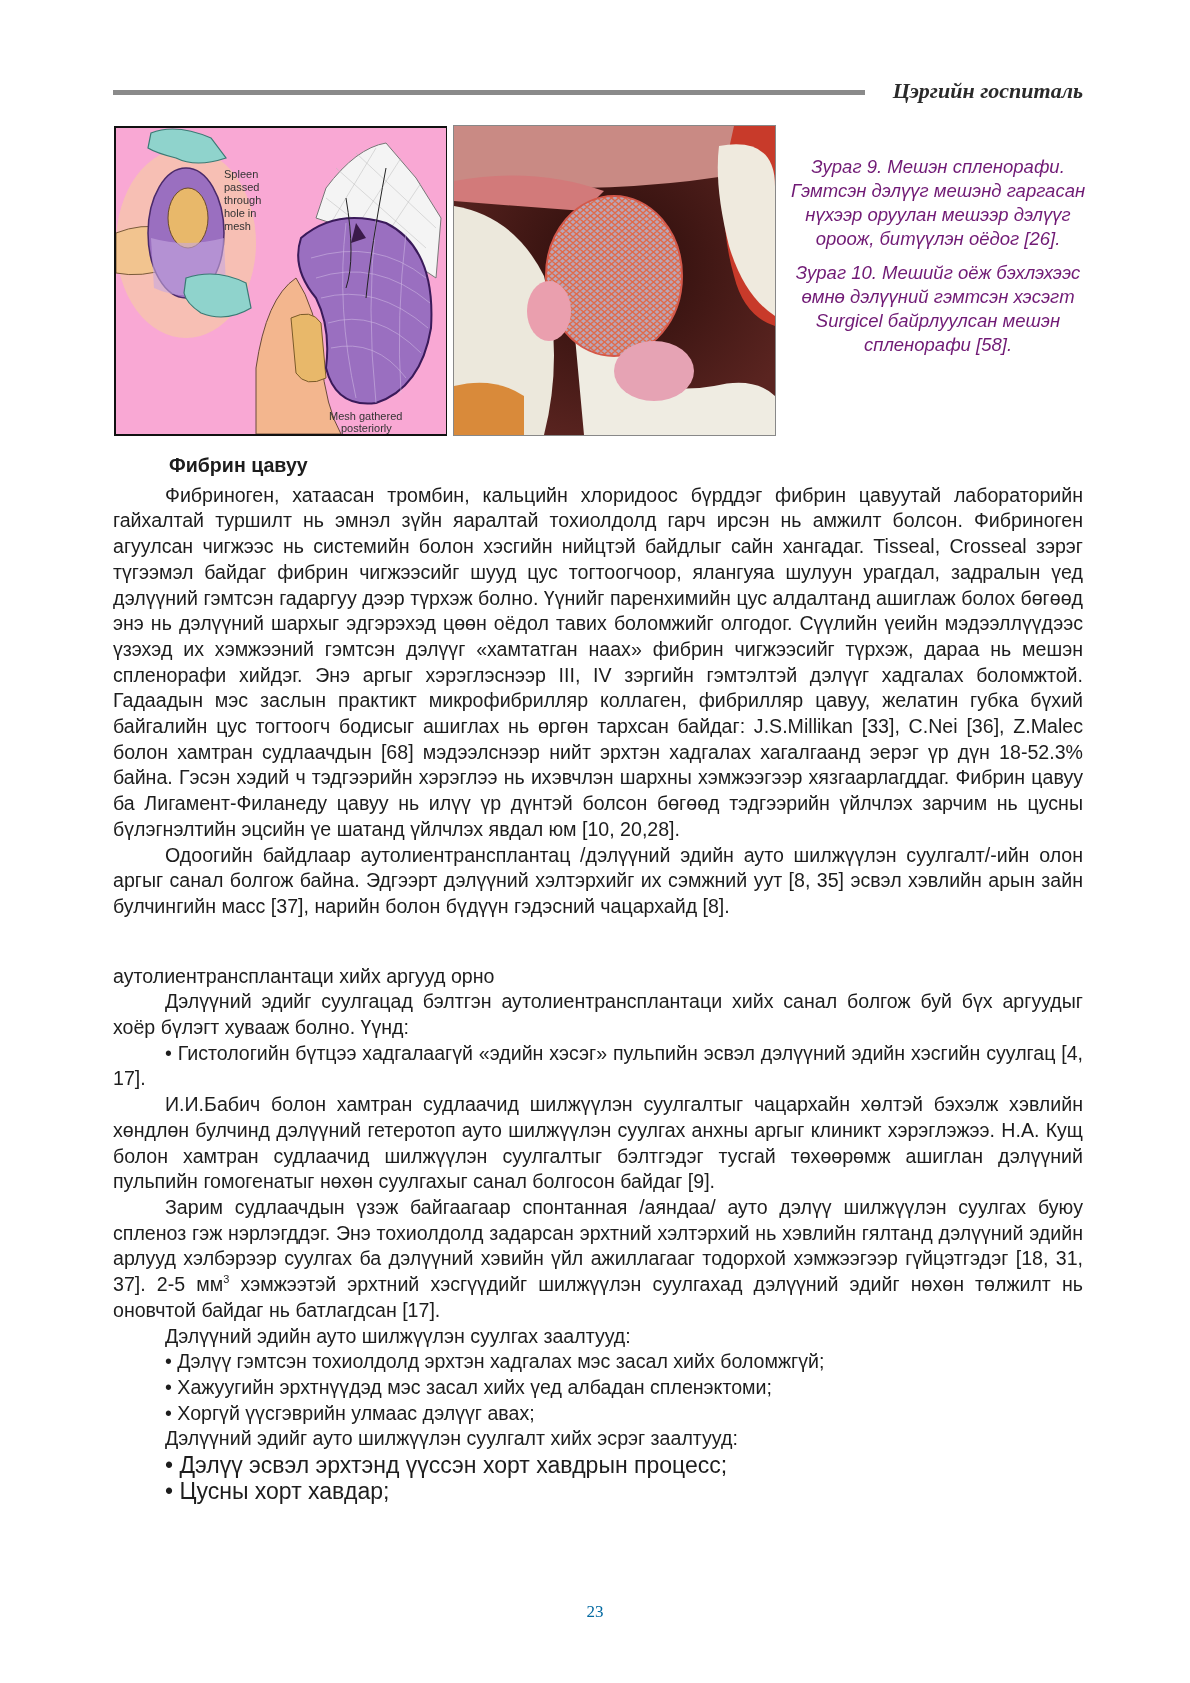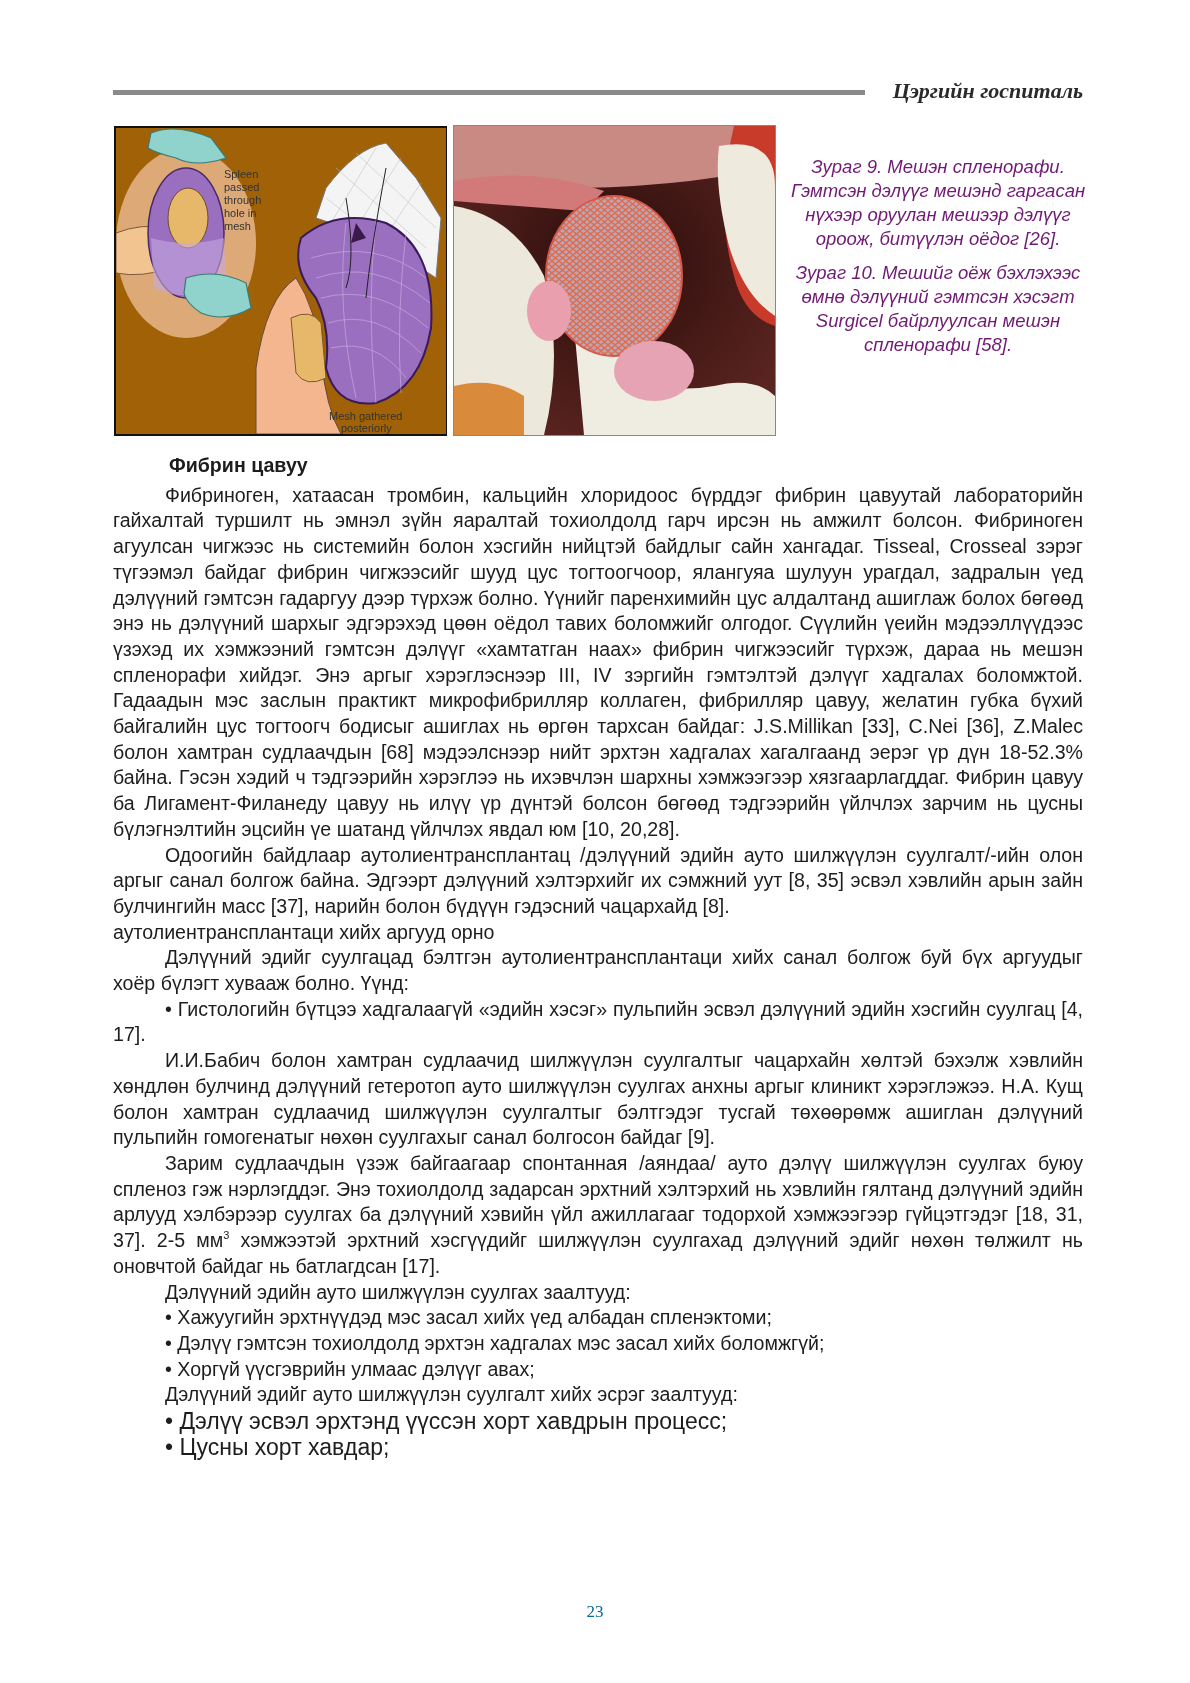"Spleen" .fig-left { background: #a16207 -> #f9a8d4 }
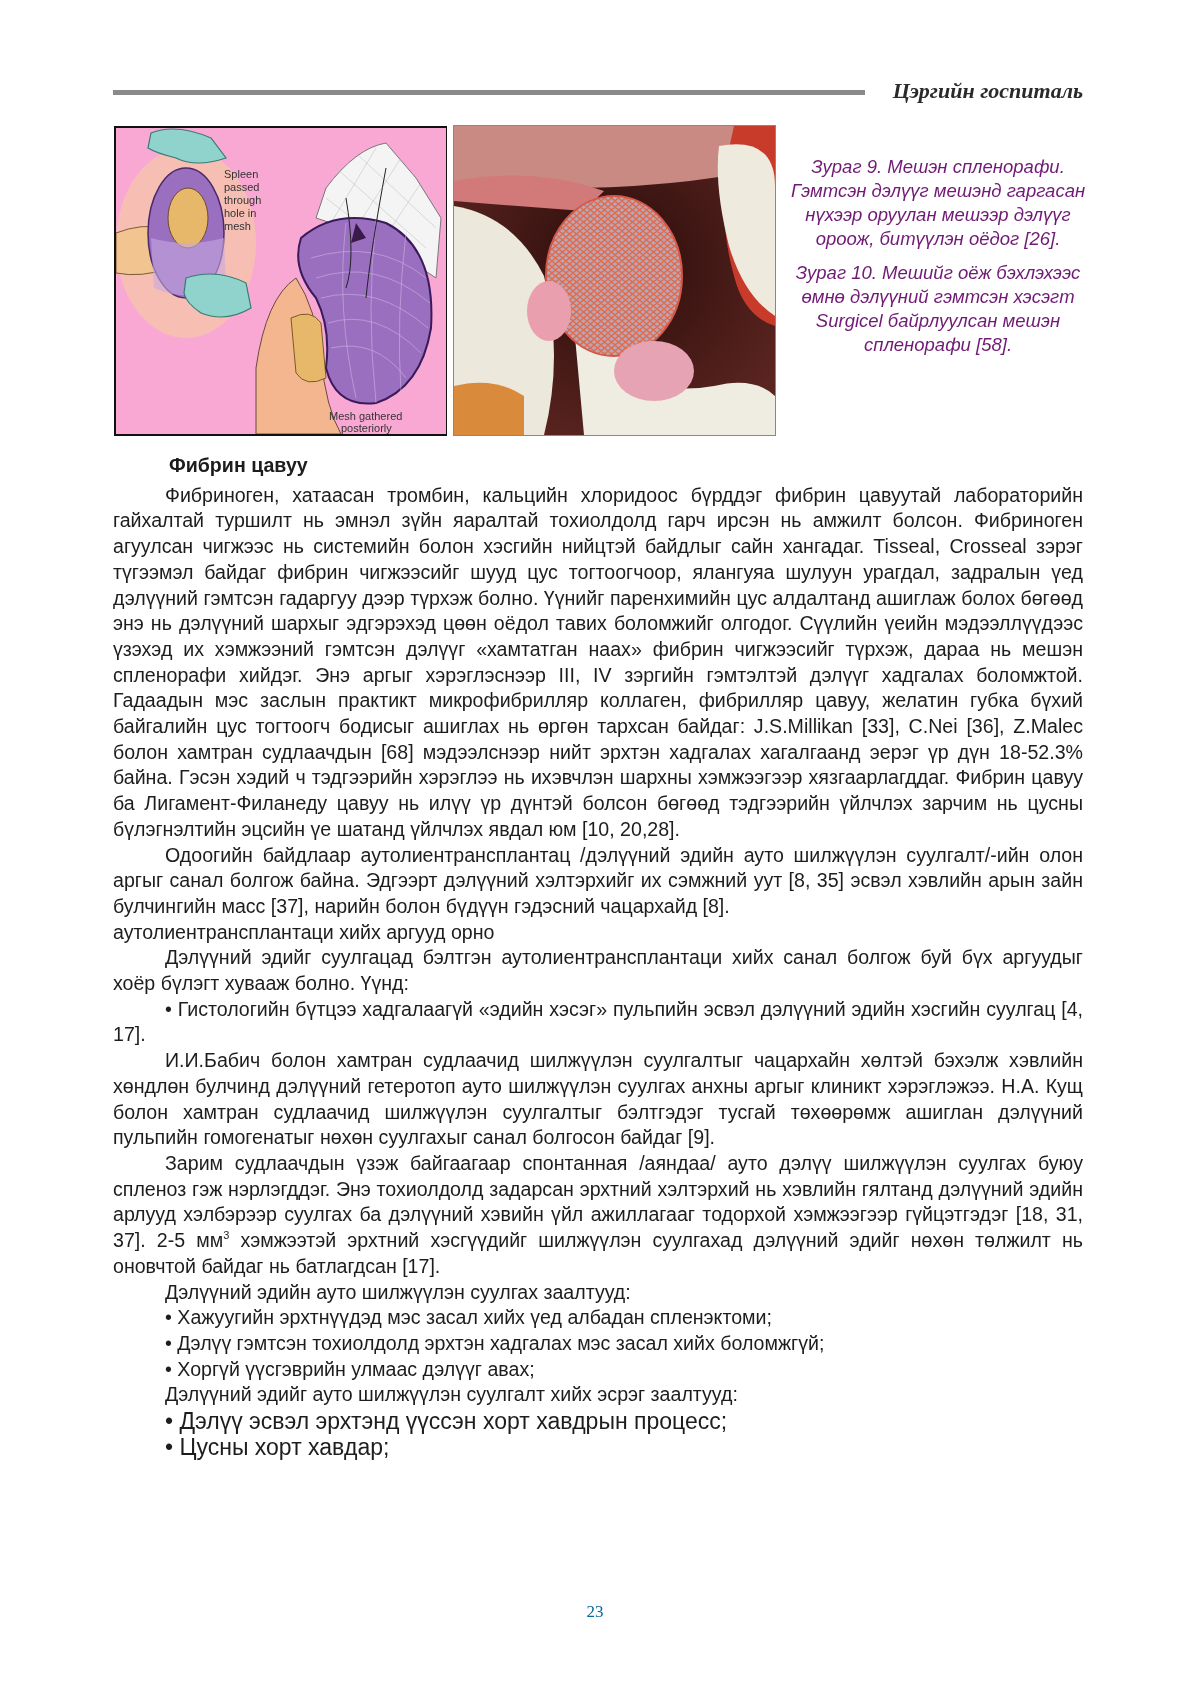"аутолиентрансплантаци хийх аргууд орно" .body-text p.noindent { margin-top: none -> 44px }
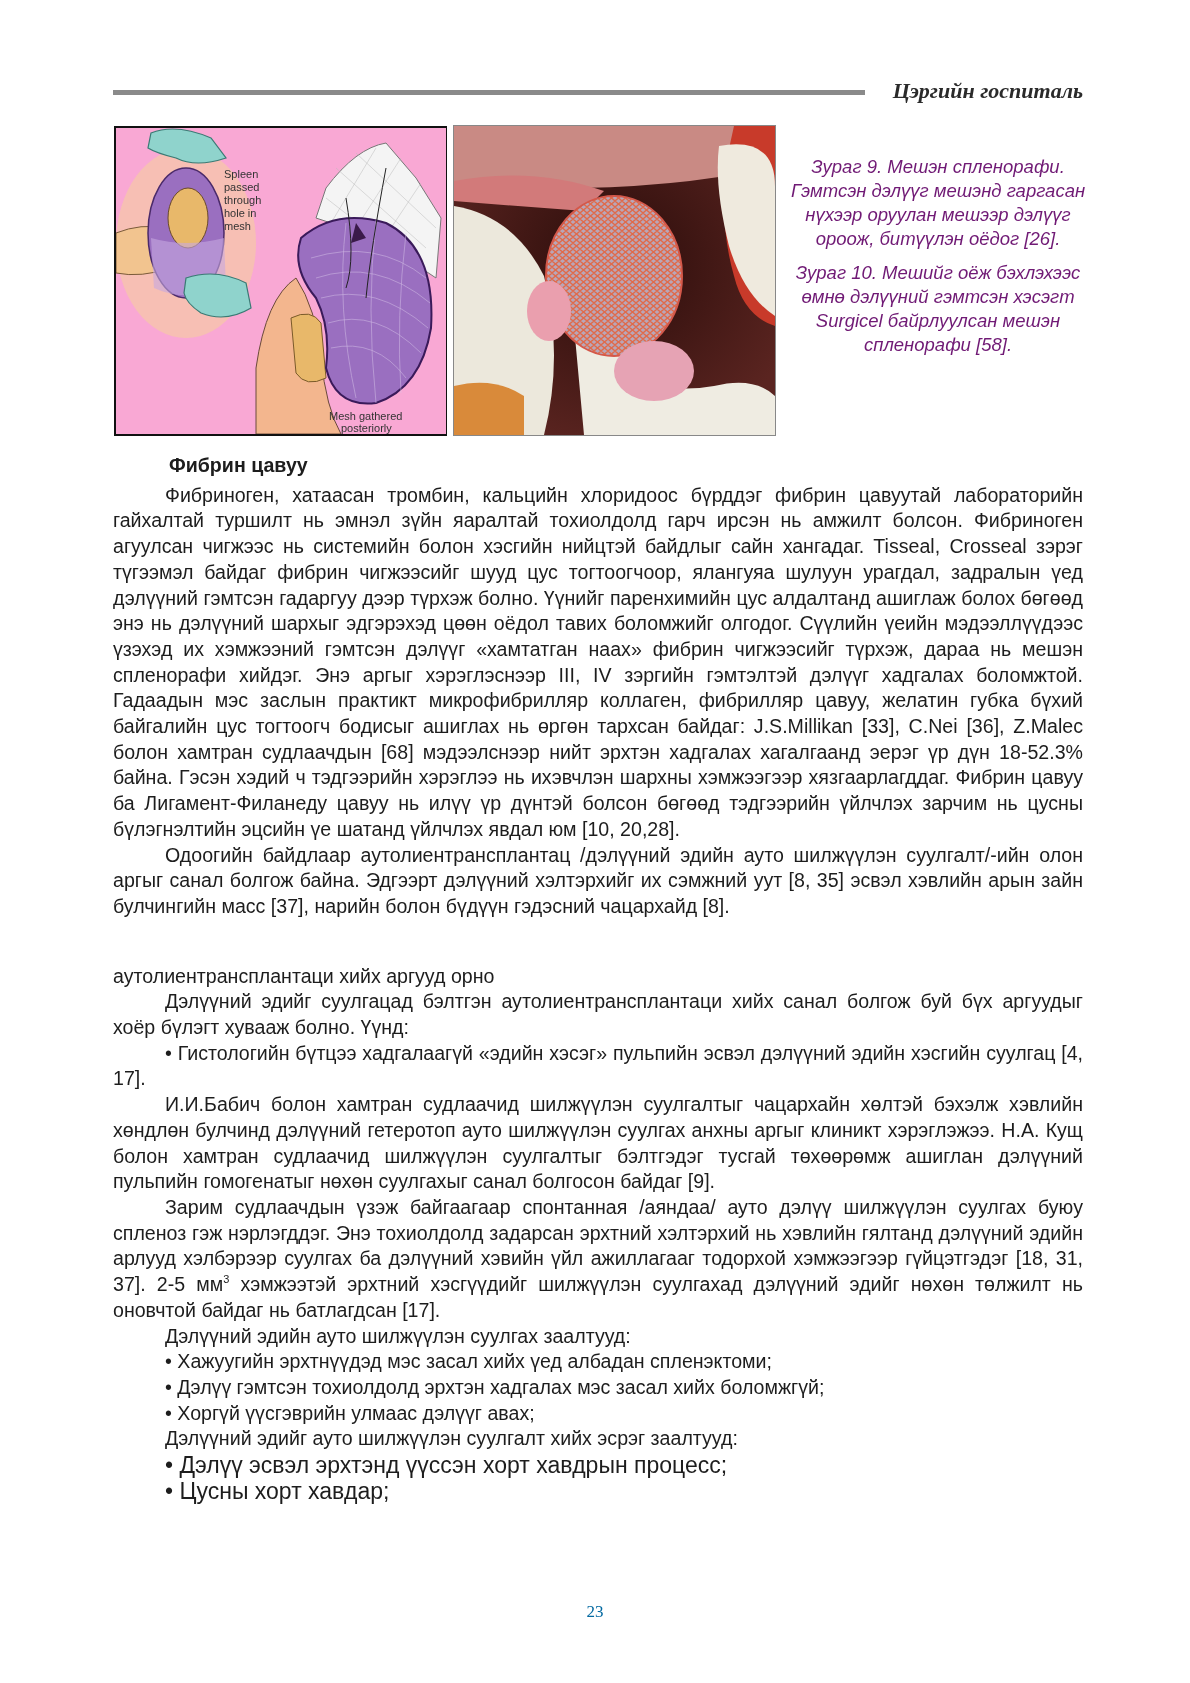"• Хажуугийн эрхтнүүдэд мэс засал" p.bullet { order: before "• Дэлүү гэмтсэн тохиолдолд эрхтэн" -> after "• Дэлүү гэмтсэн тохиолдолд эрхтэн" }
